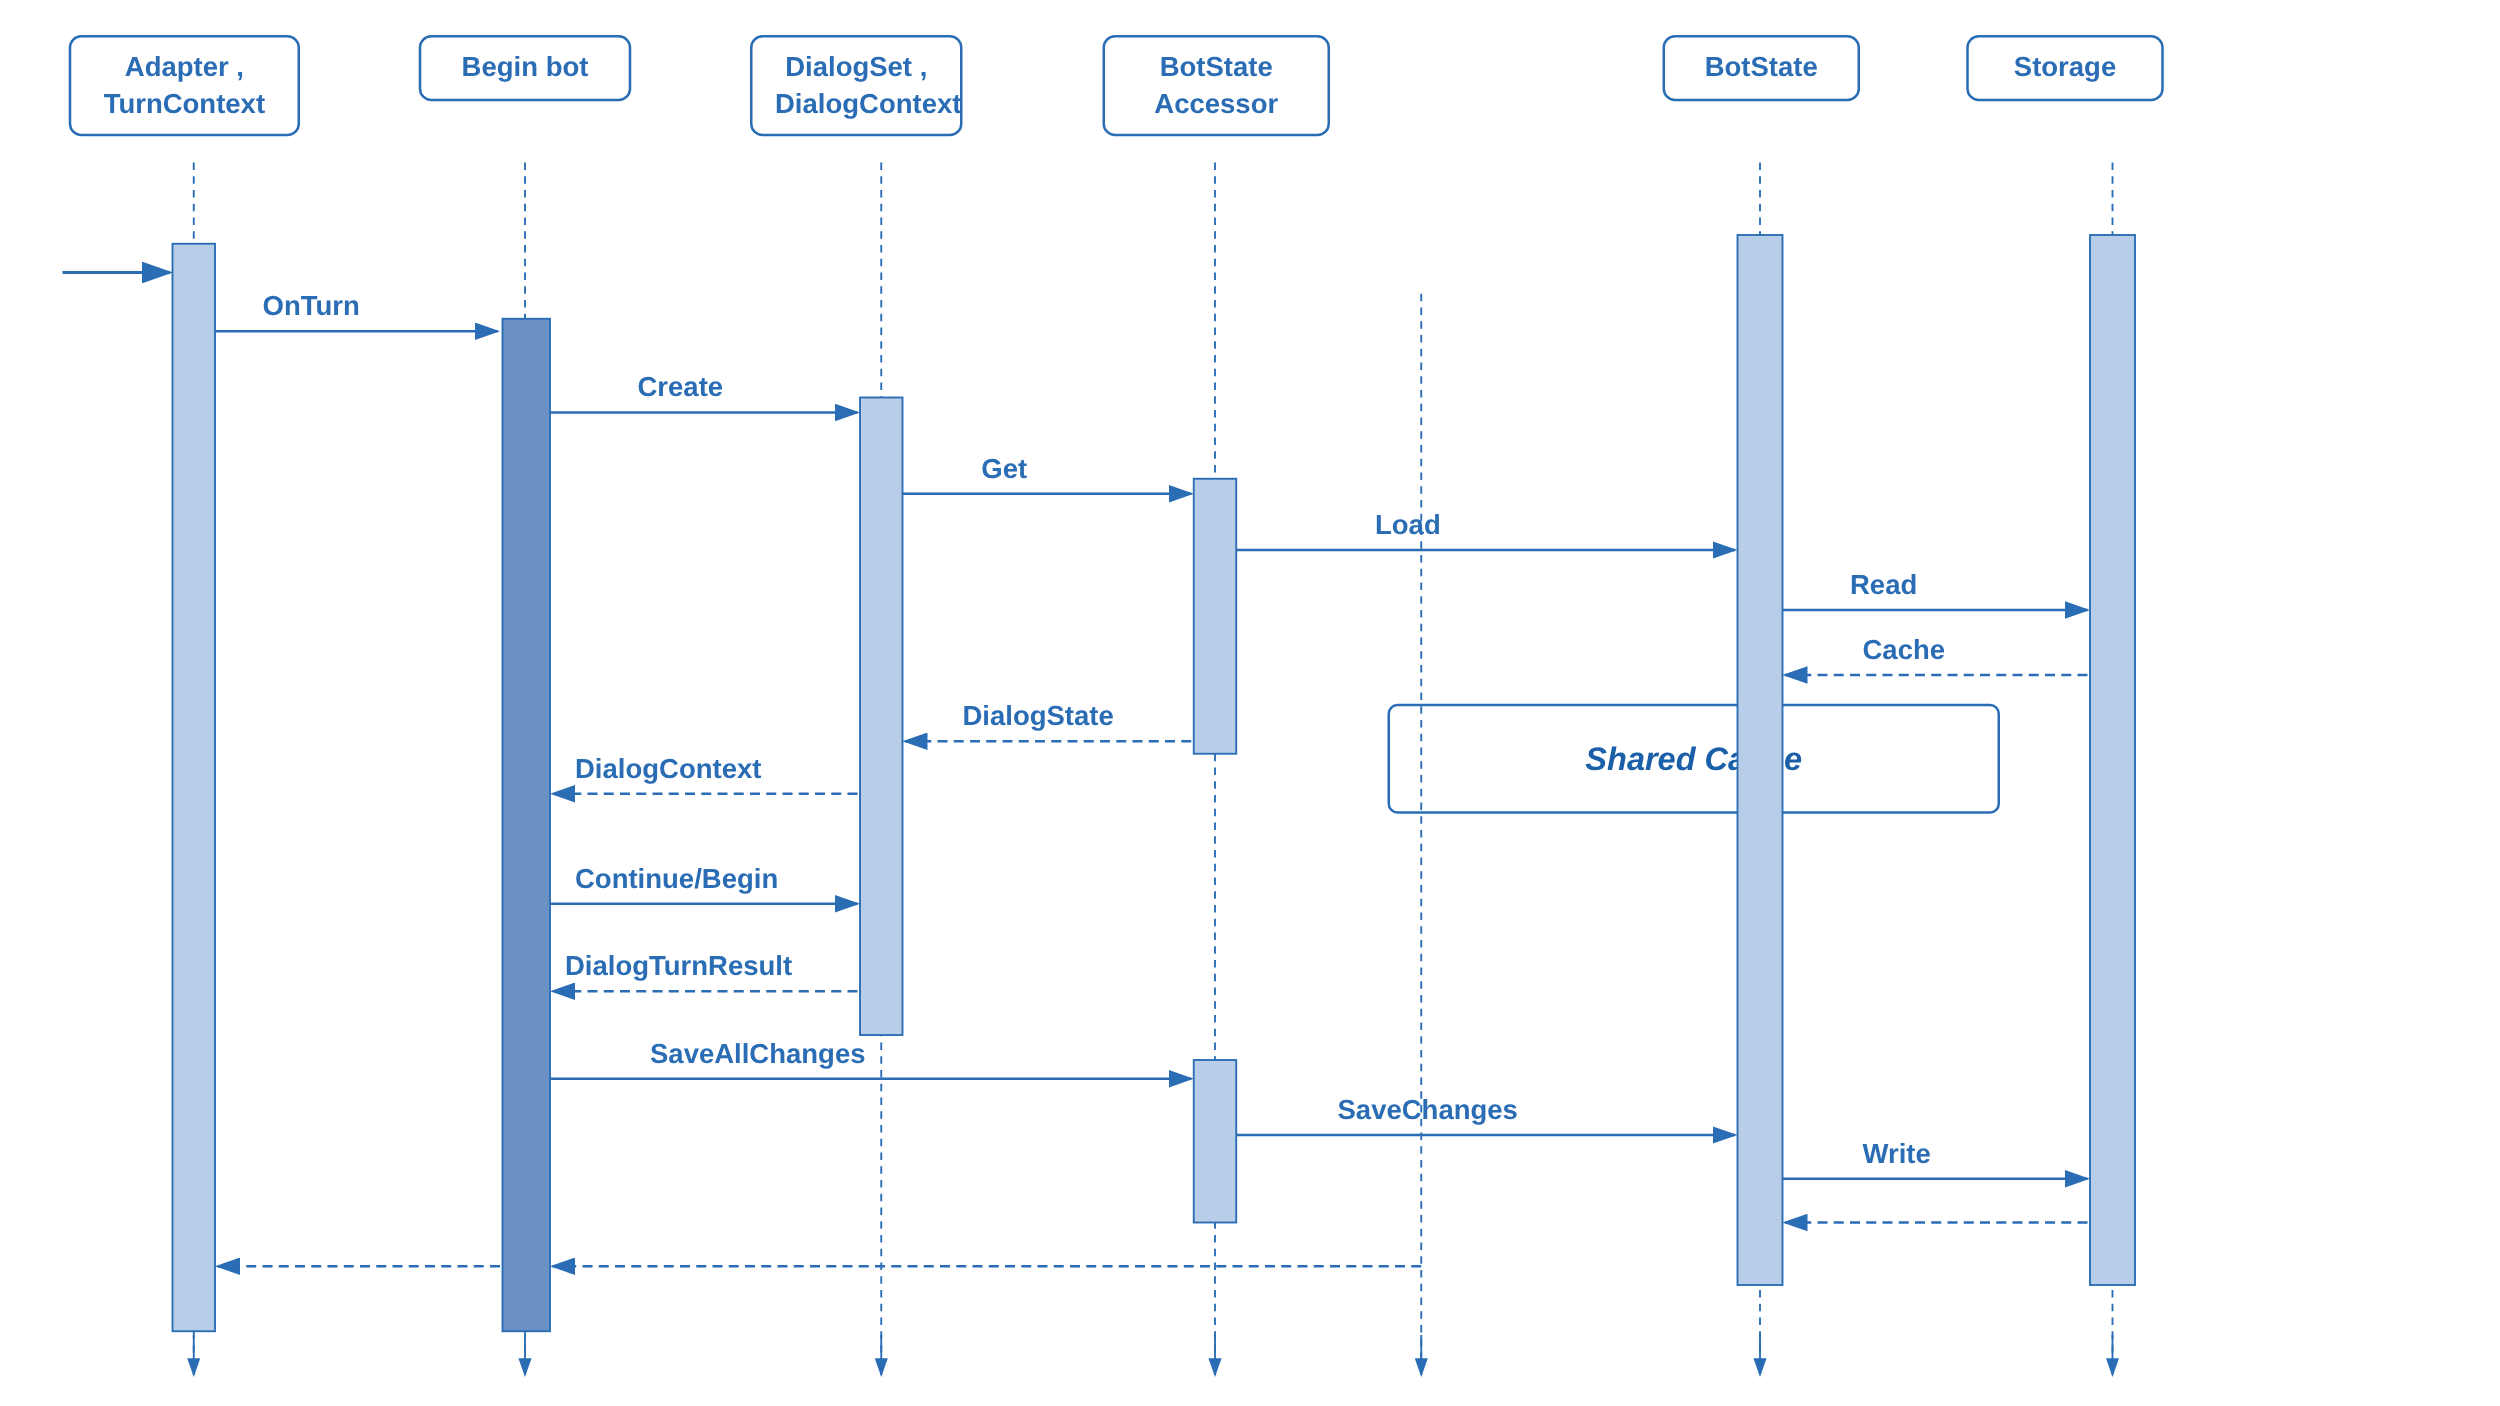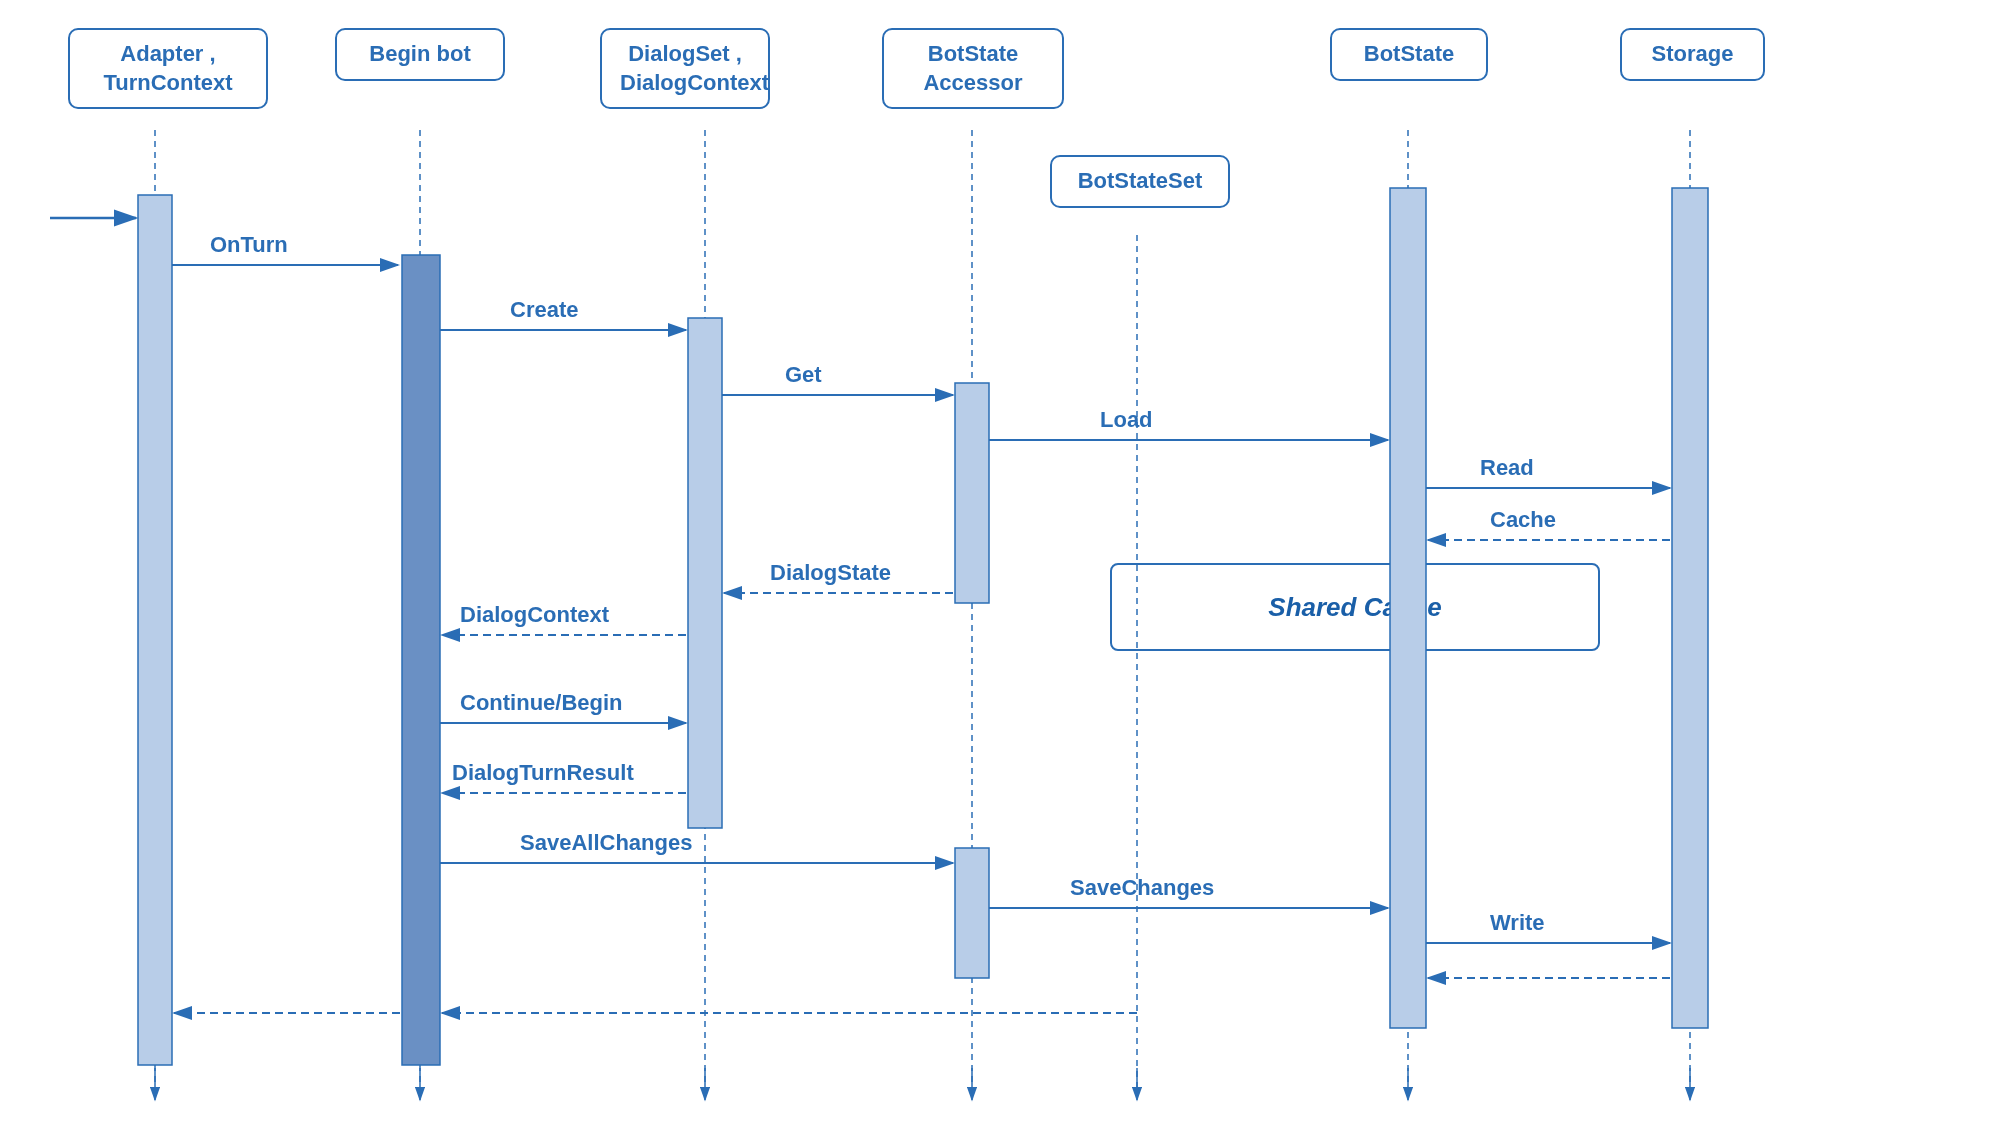"Adapter ," div.actor-box { left: 68px -> 55px; width: 200px -> 185px }
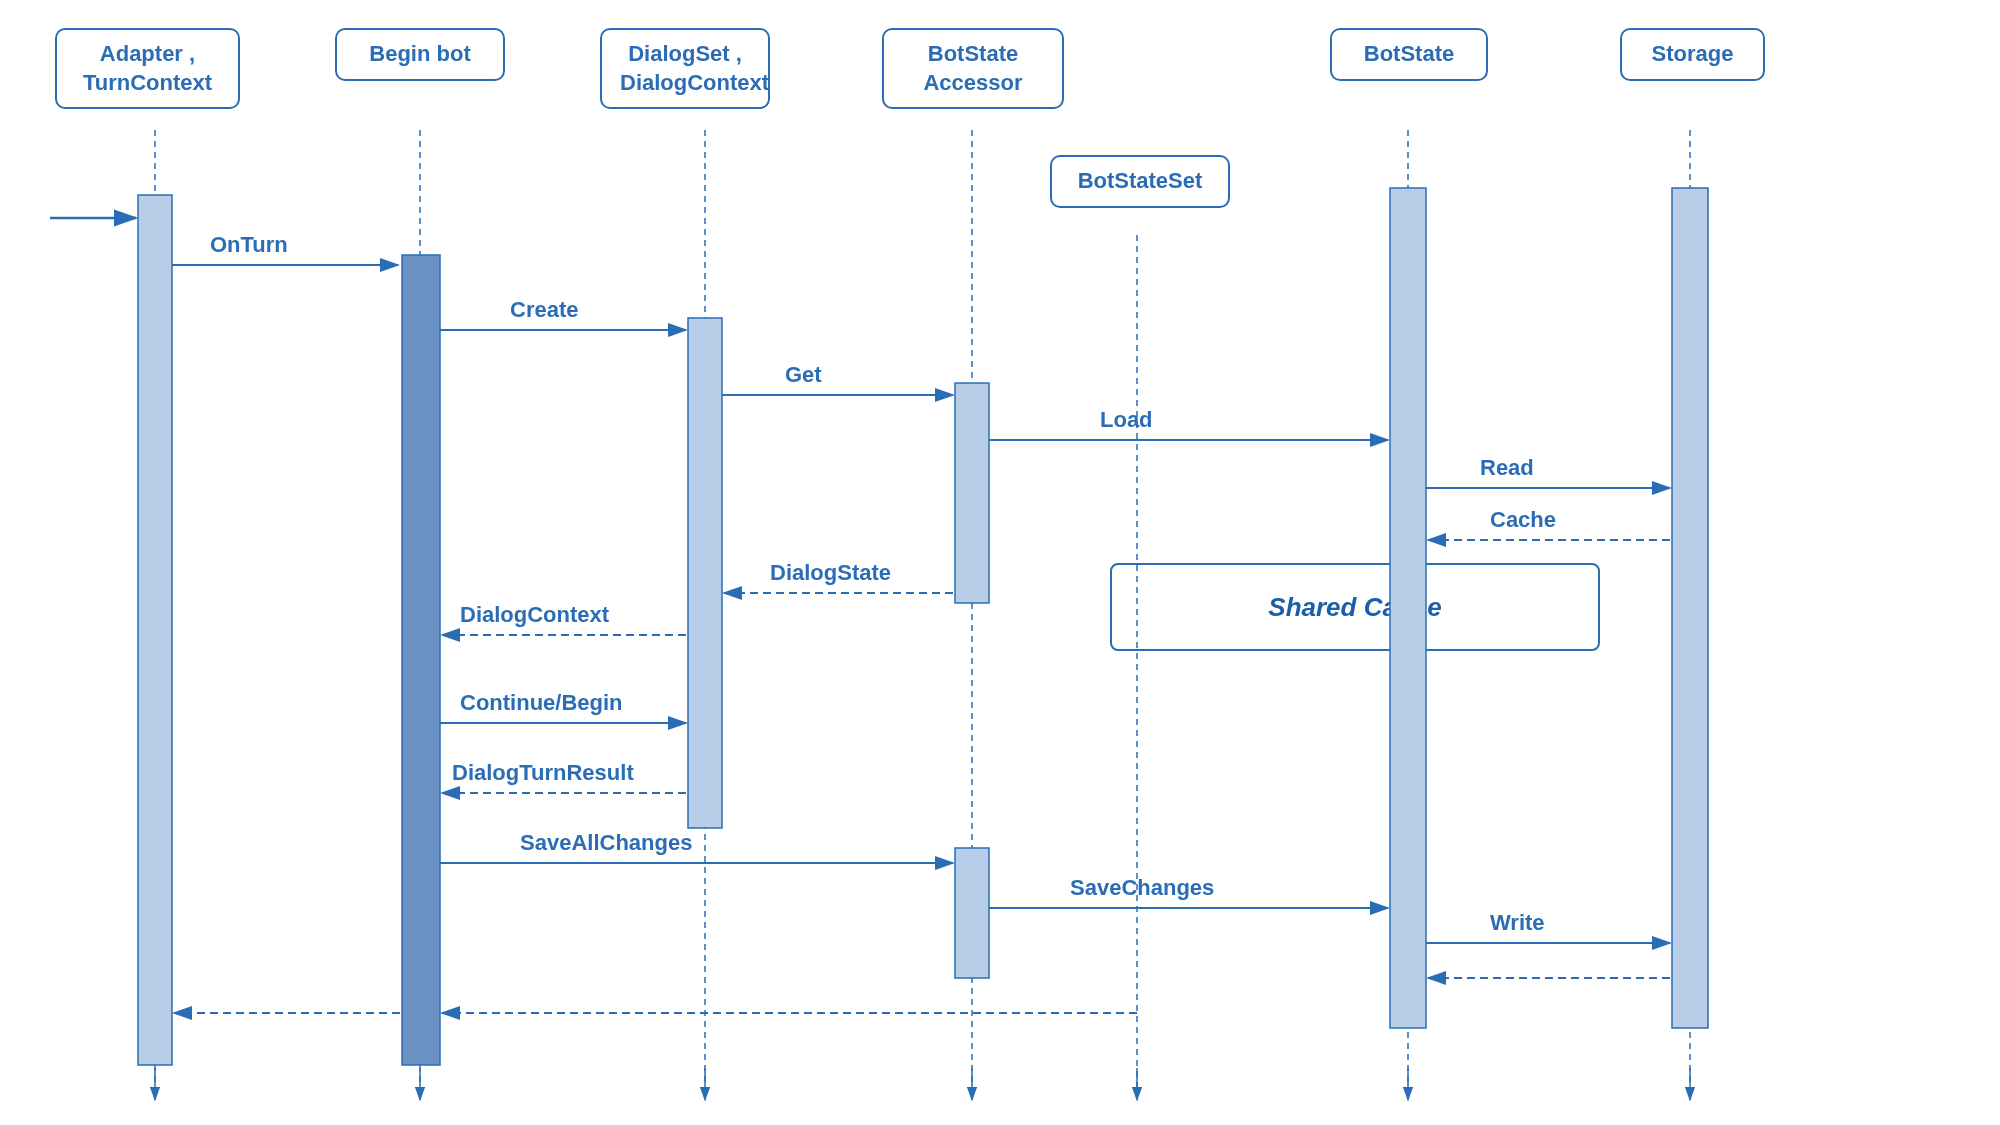"Storage" div.actor-box { left: 1620px -> 1573px; width: 145px -> 158px }
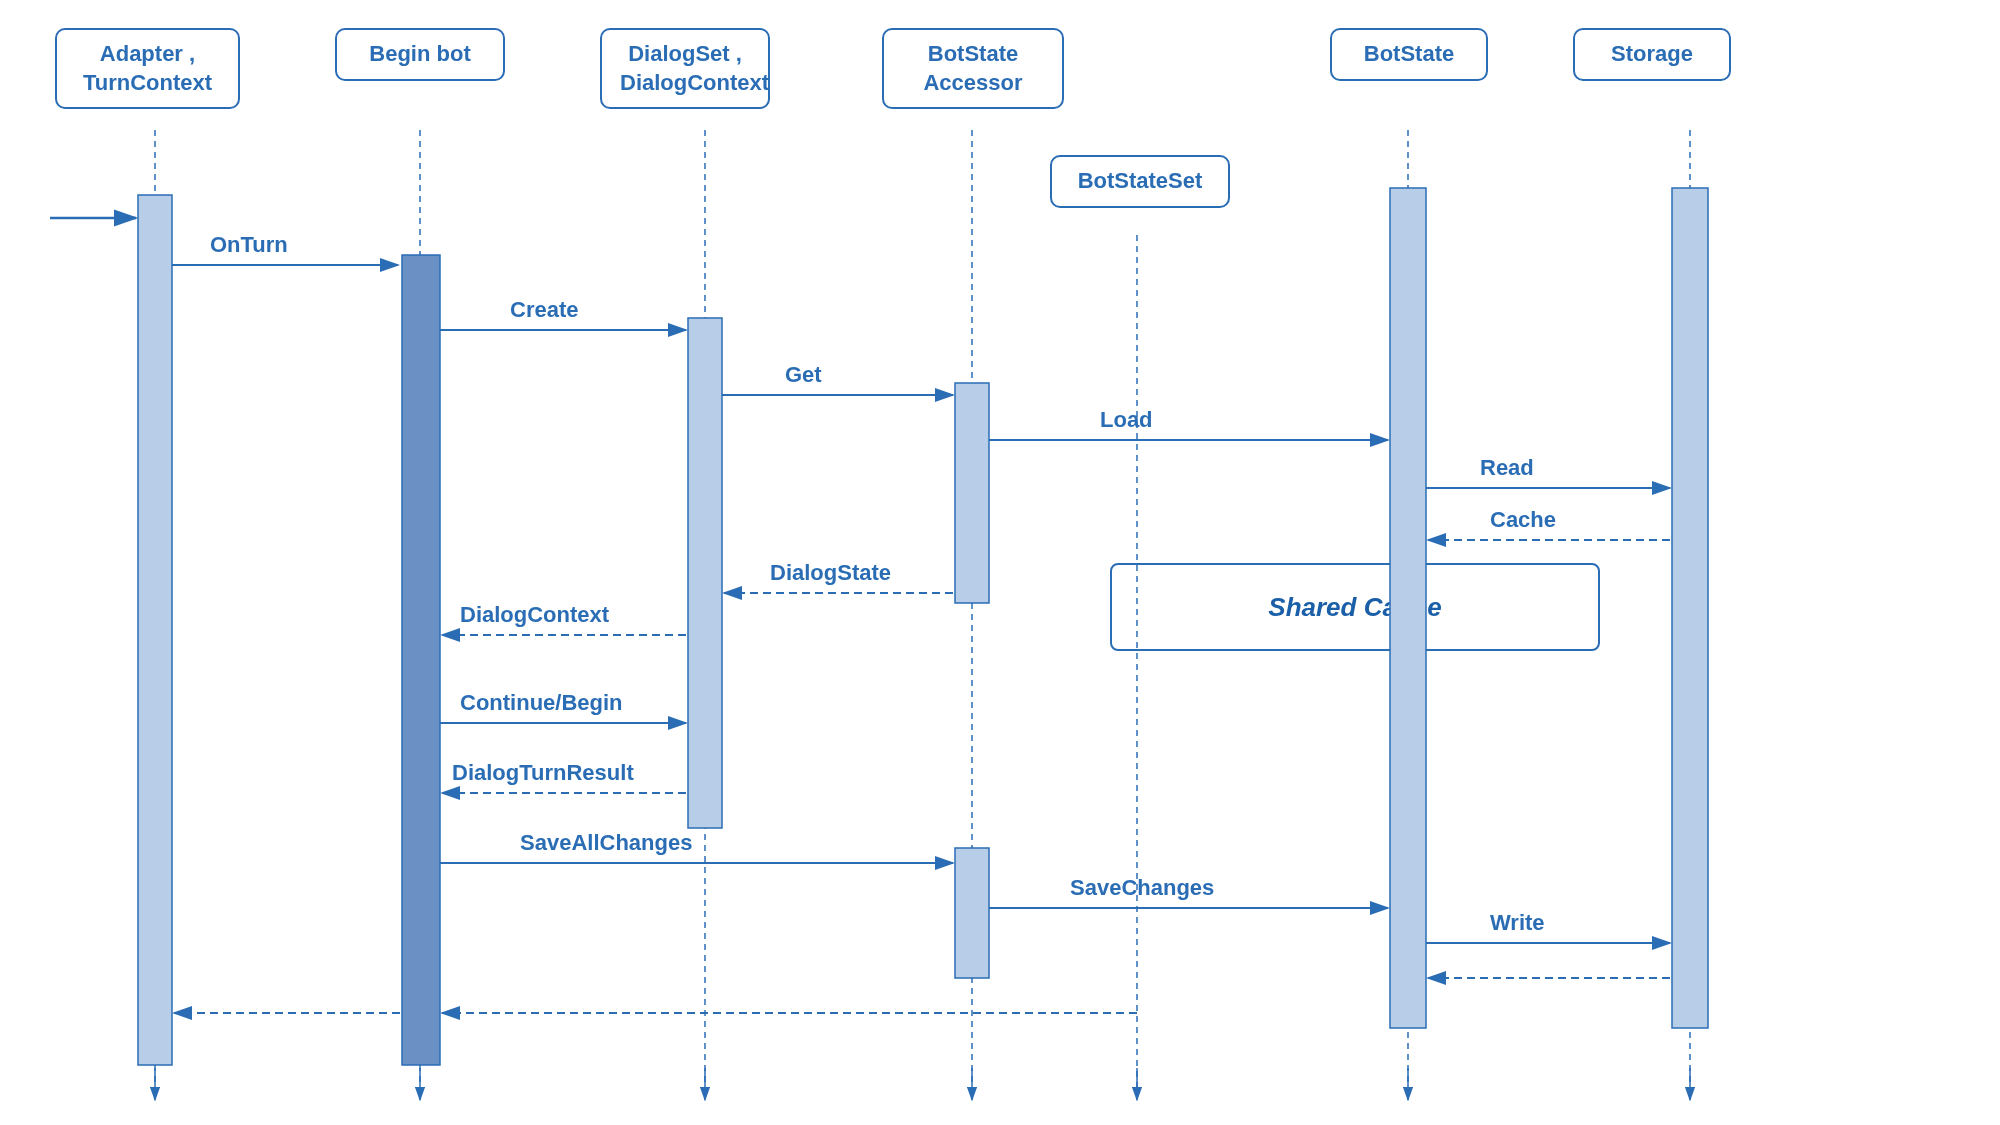"BotStateSet" div.actor-box { html: <div>BotStateSet</div> -> none }
